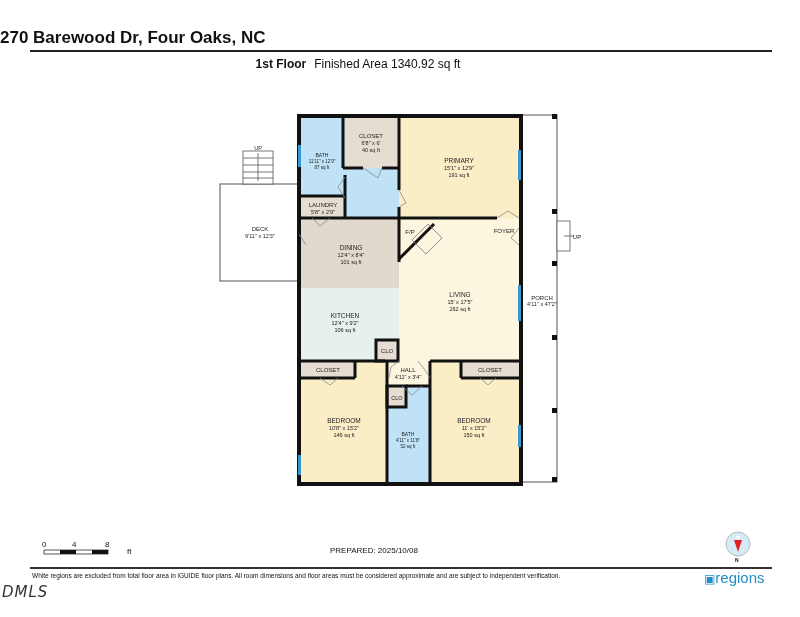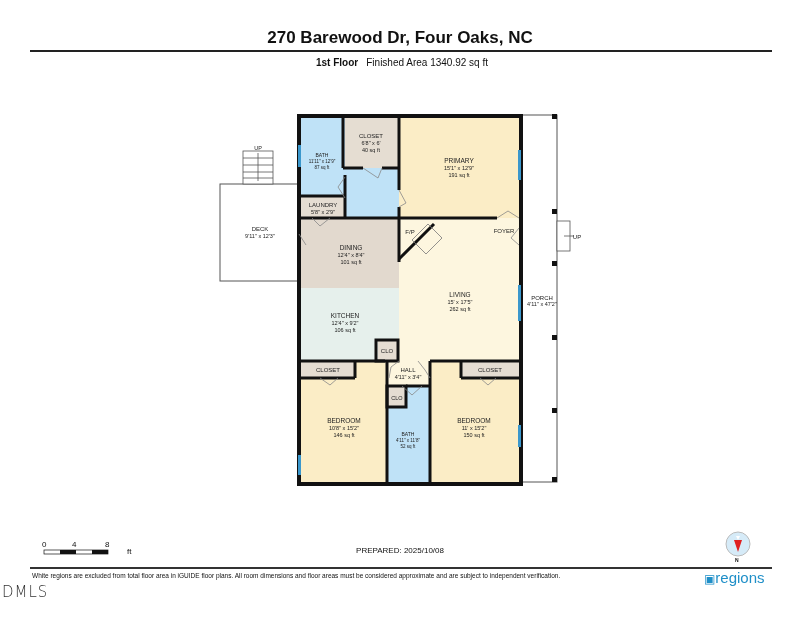"270 Barewood Dr, Four Oaks," .title { text-align: center -> left }
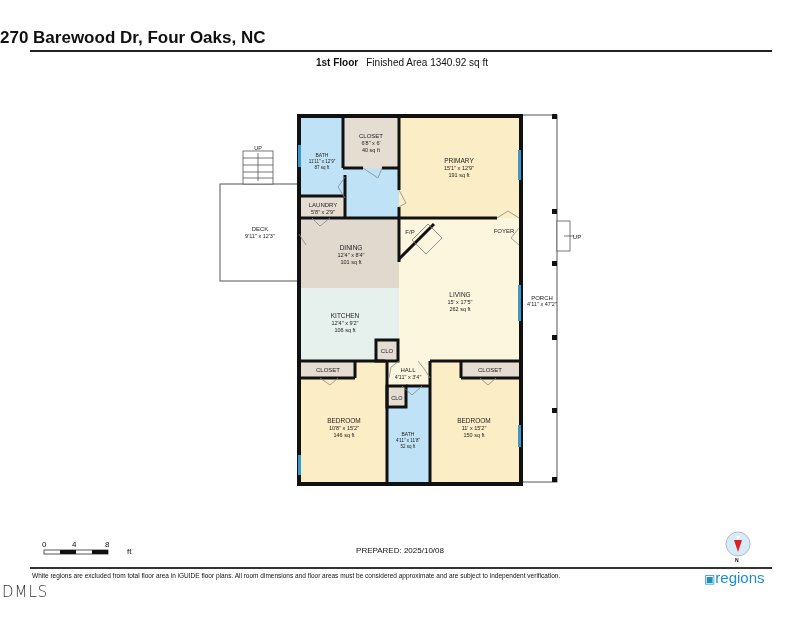"1st Floor Finished Area 1340.92" .subtitle { font-size: 10px -> 12px; padding-left: 44px -> none }
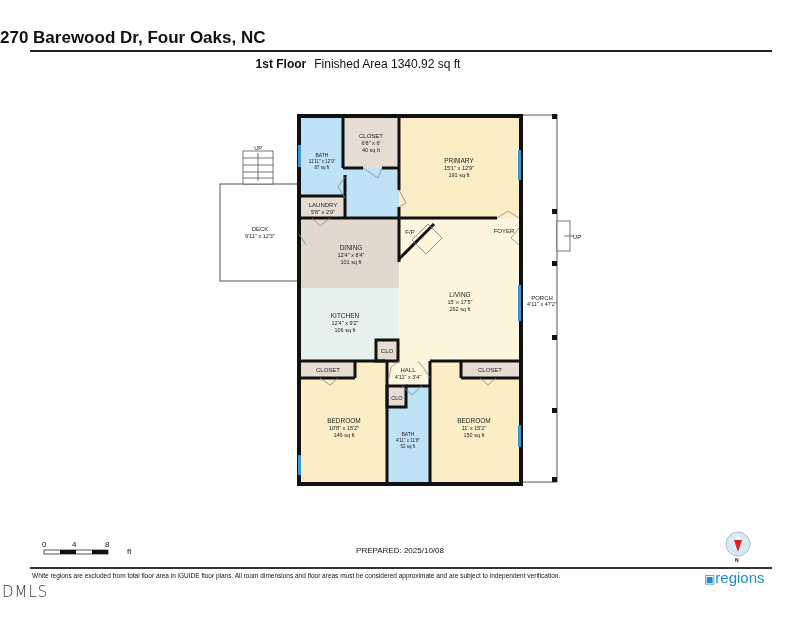"PREPARED: 2025/10/08" .prepared { text-align: center -> none }
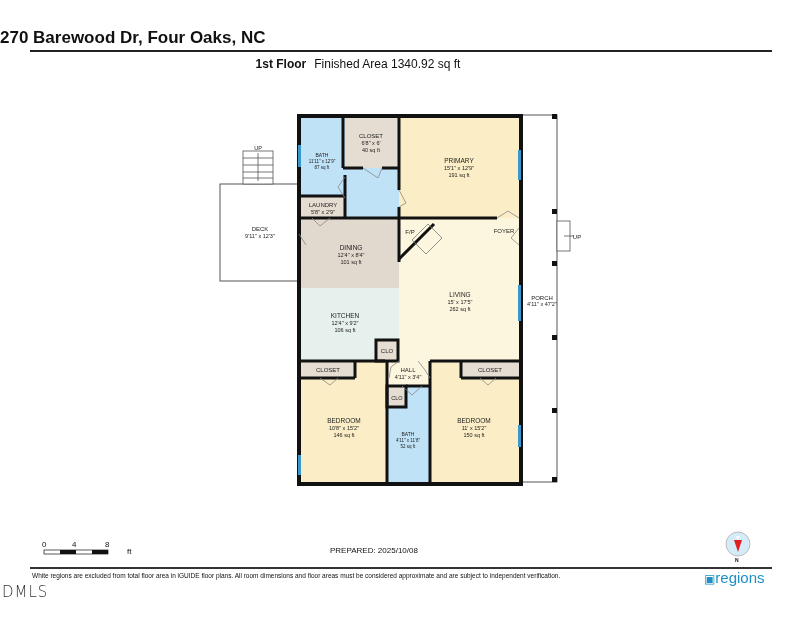"DMLS" .mls { font-style: none -> italic }
